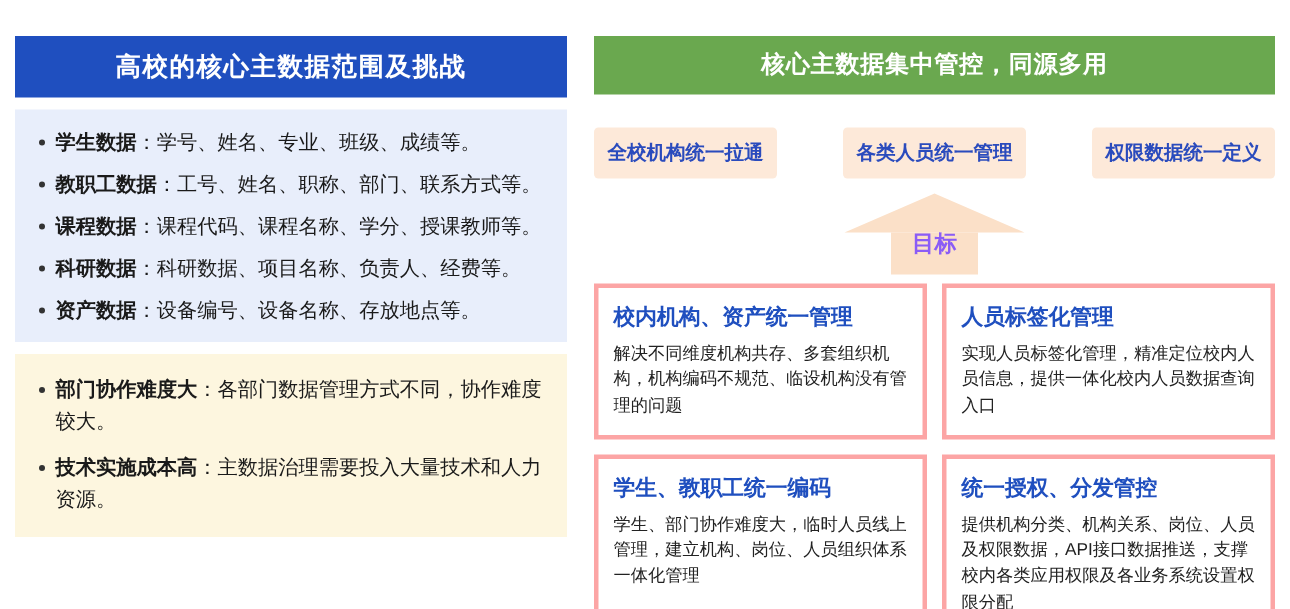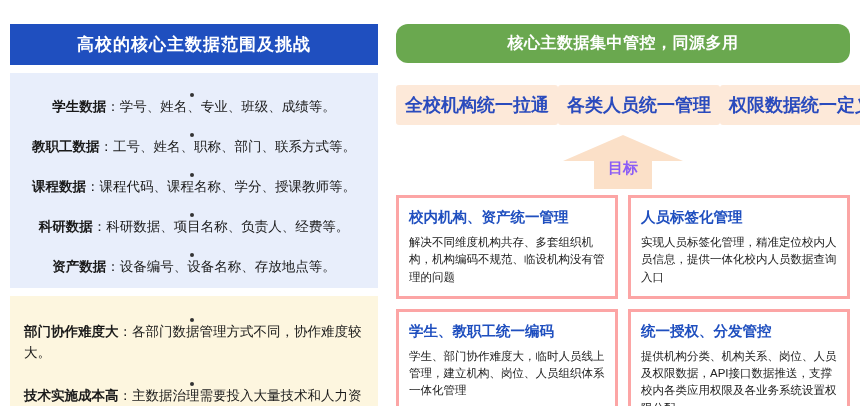"核心主数据集中管控，同源多用" .right-header { border-radius: 12px -> 0 }
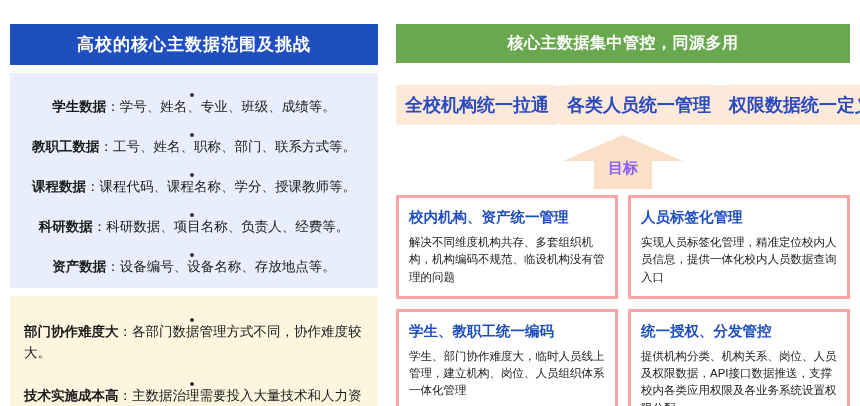"学生数据：学号、姓名、专业、班级、成绩等。" .bullet-row { align-items: center -> flex-start; flex-direction: column -> none }
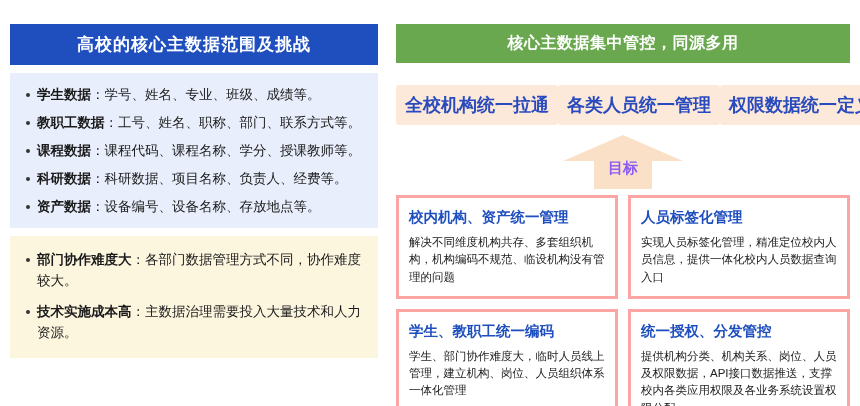"全校机构统一拉通" .pill { font-size: 18px -> 13px }
